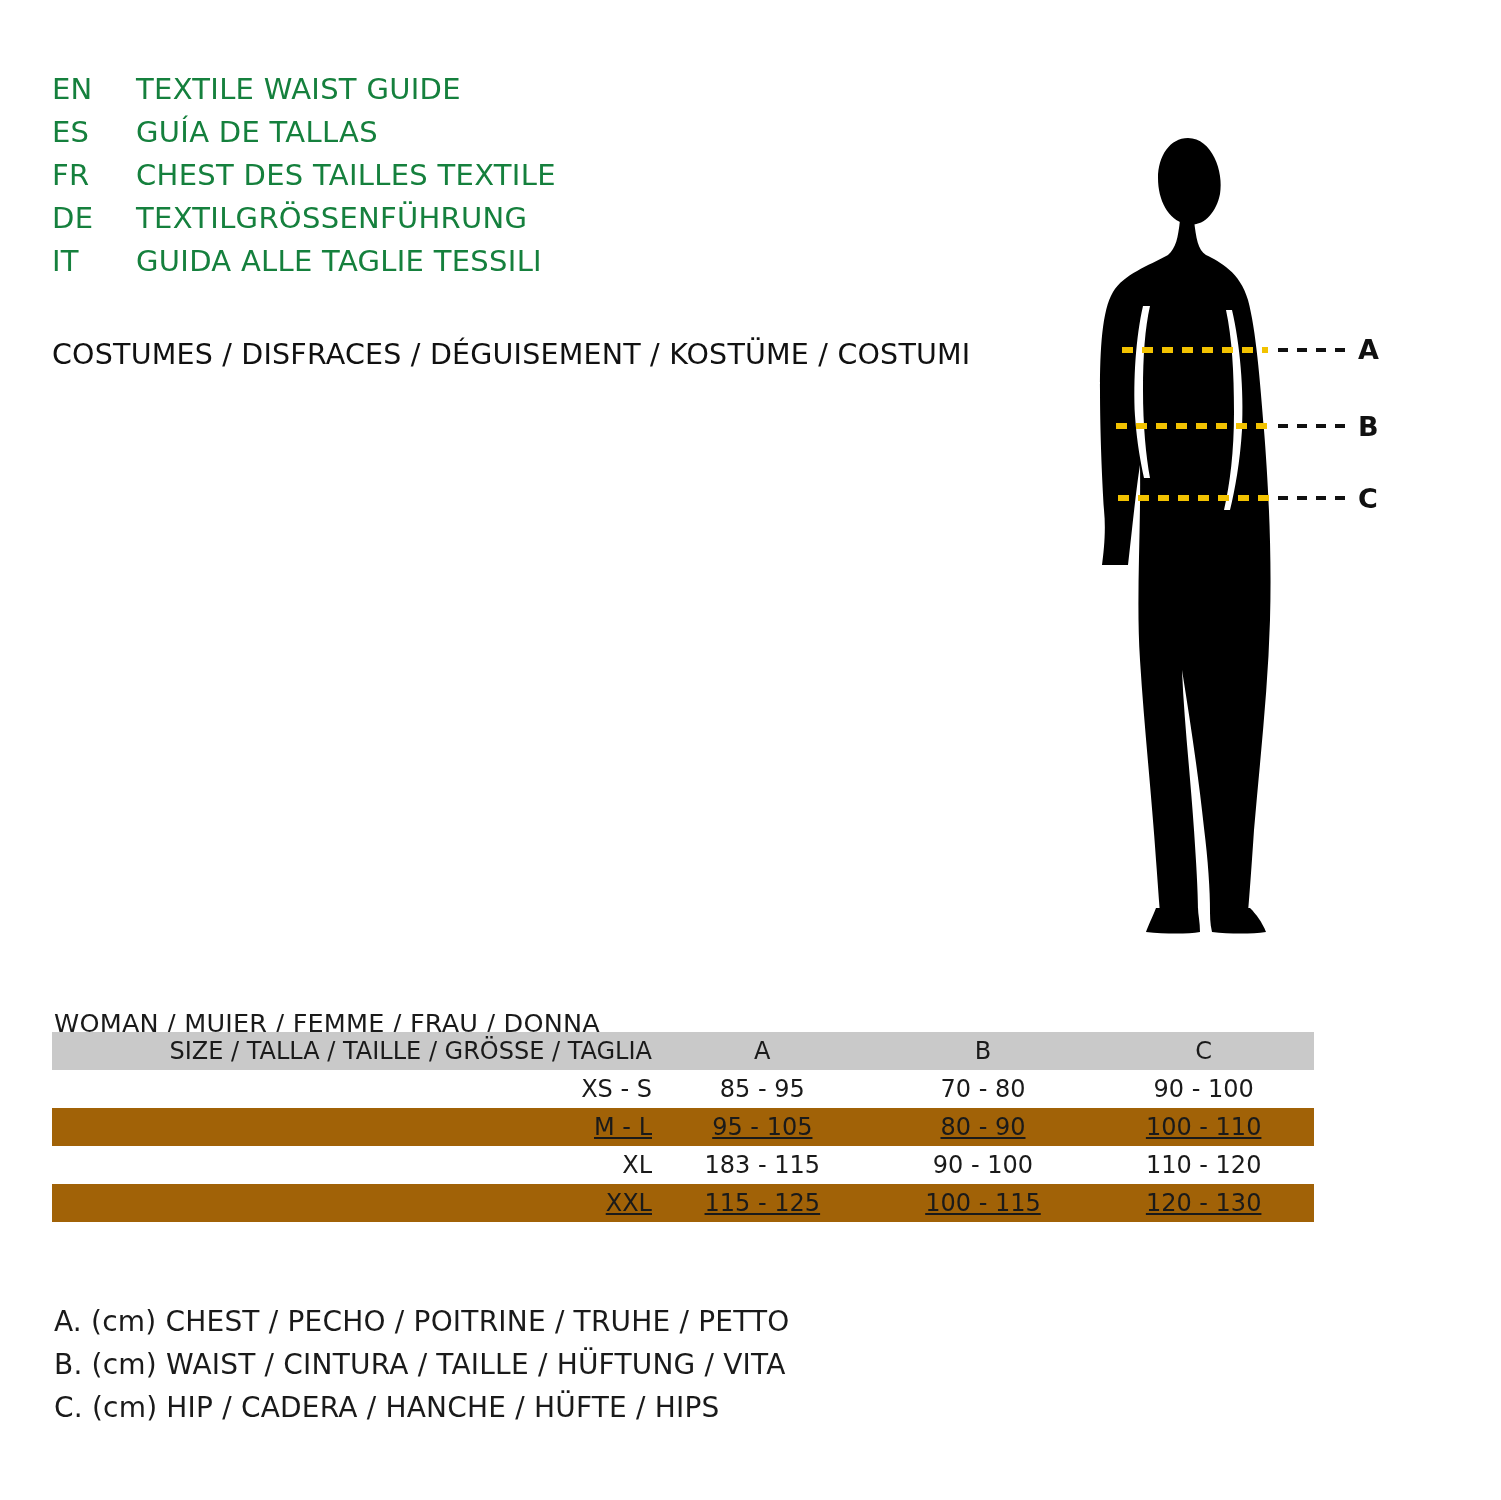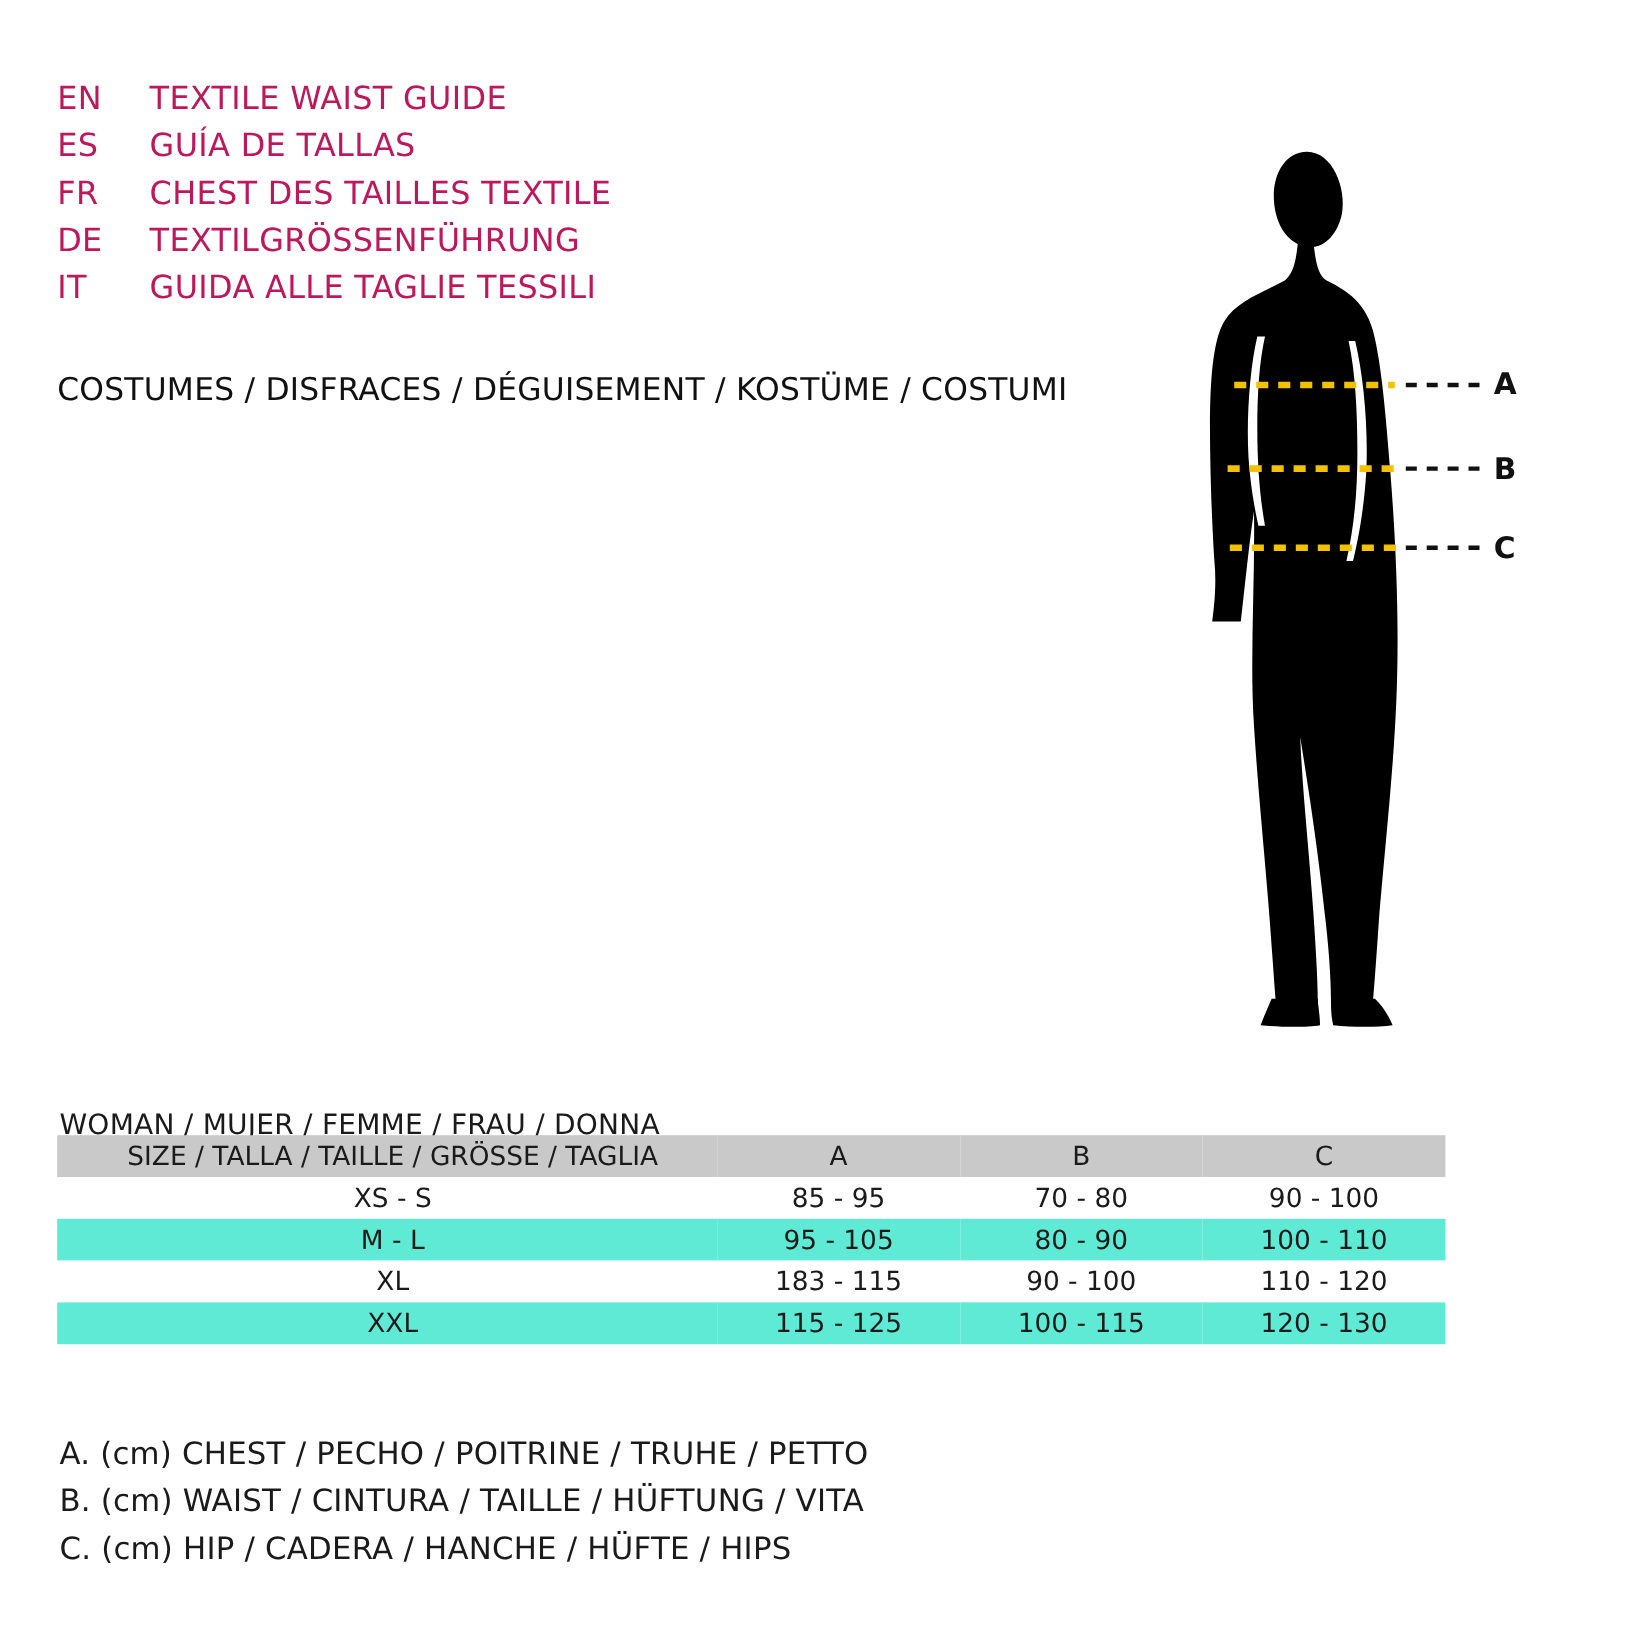"EN" .lang-row { color: #be185d -> #15803d }
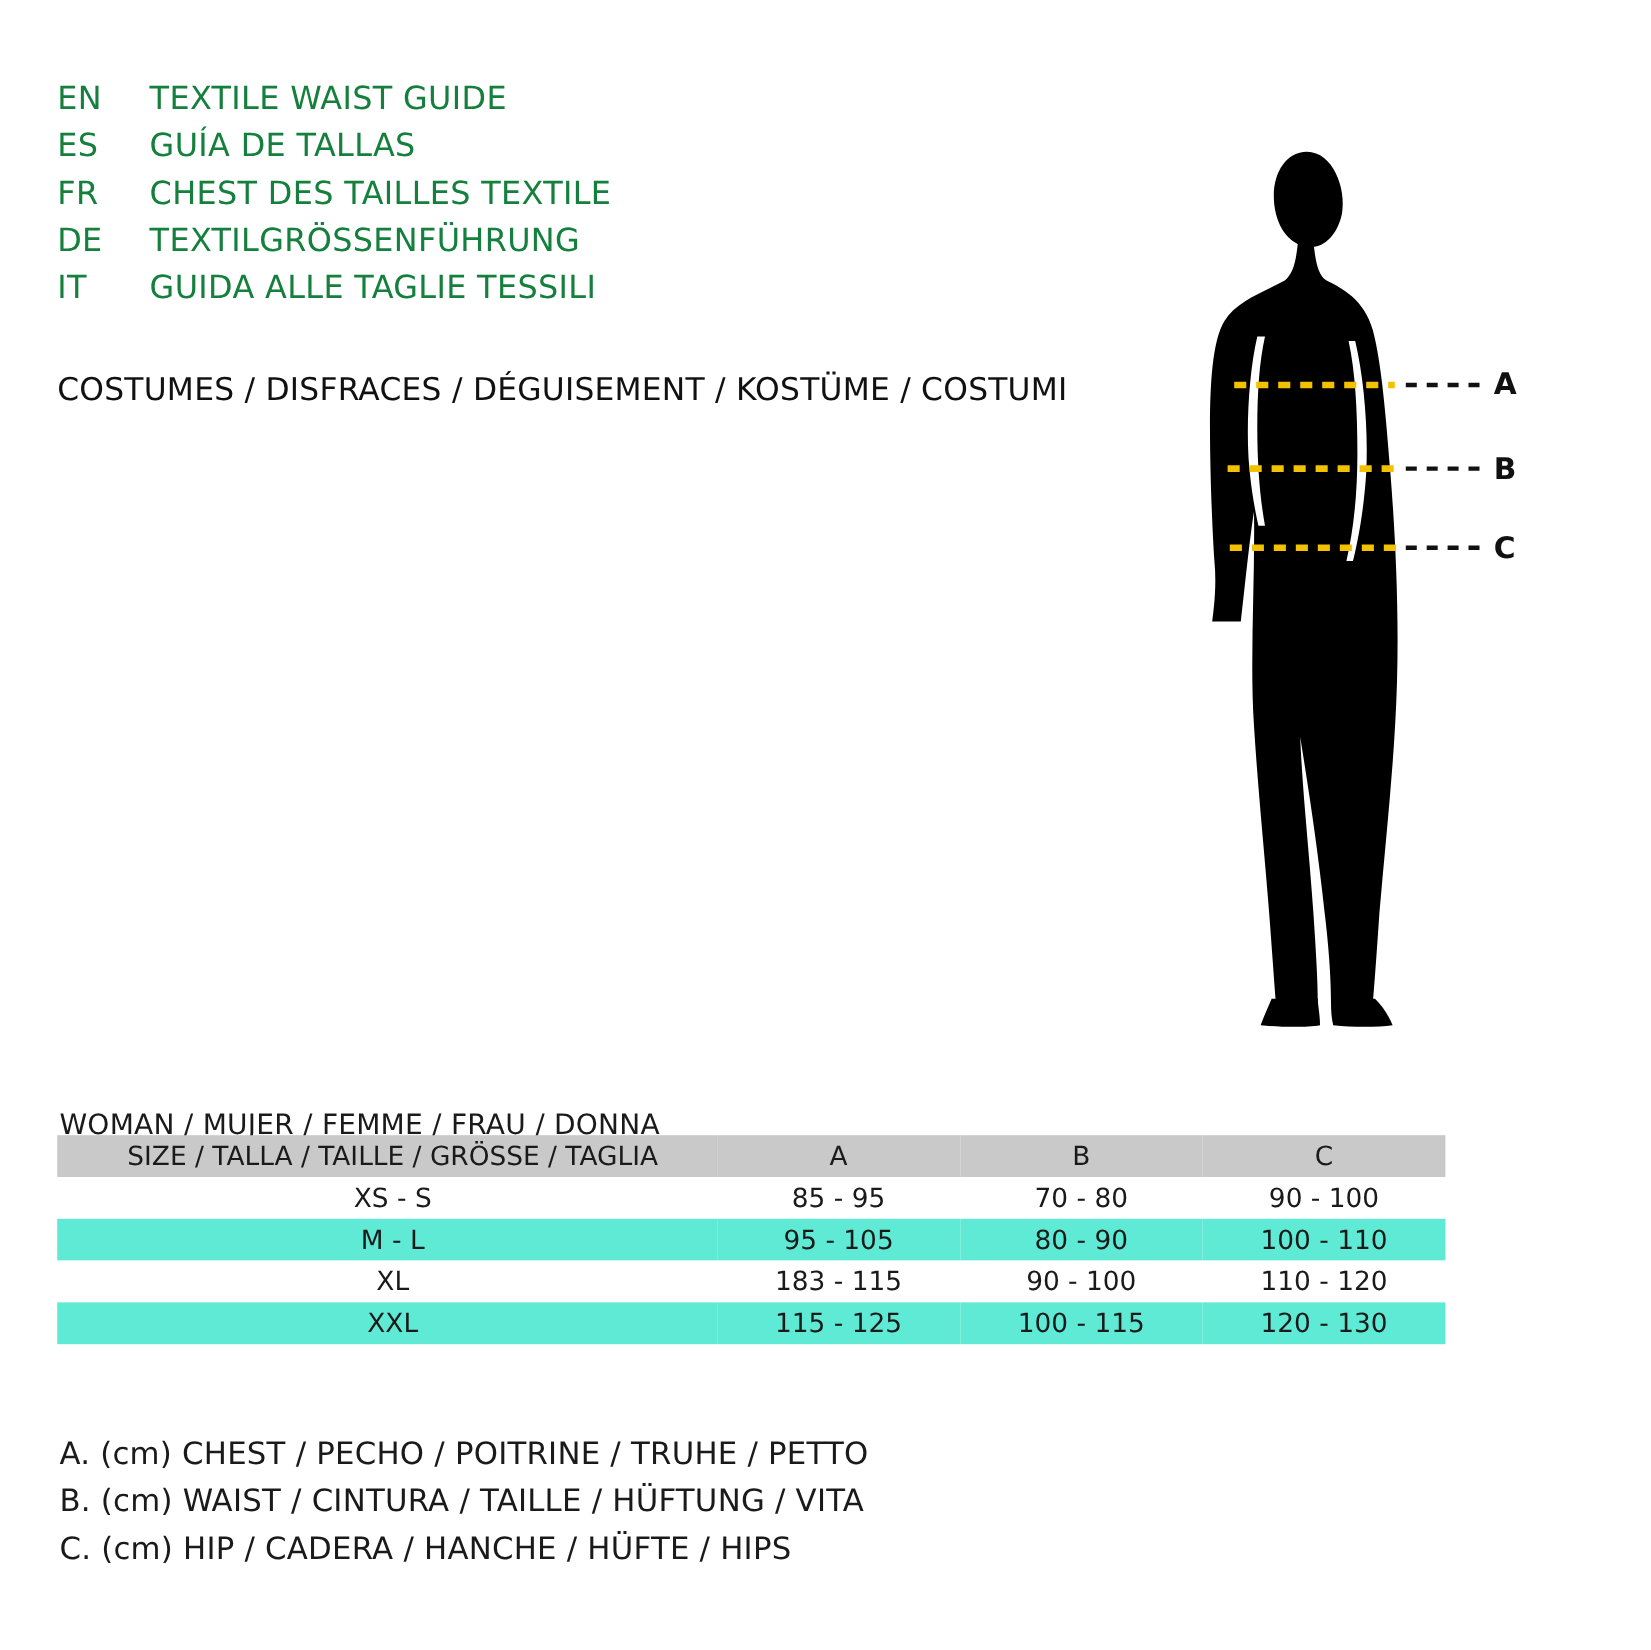"SIZE / TALLA / TAILLE" table.size-table th.size-col, table.size-table td.size-col { text-align: center -> right }
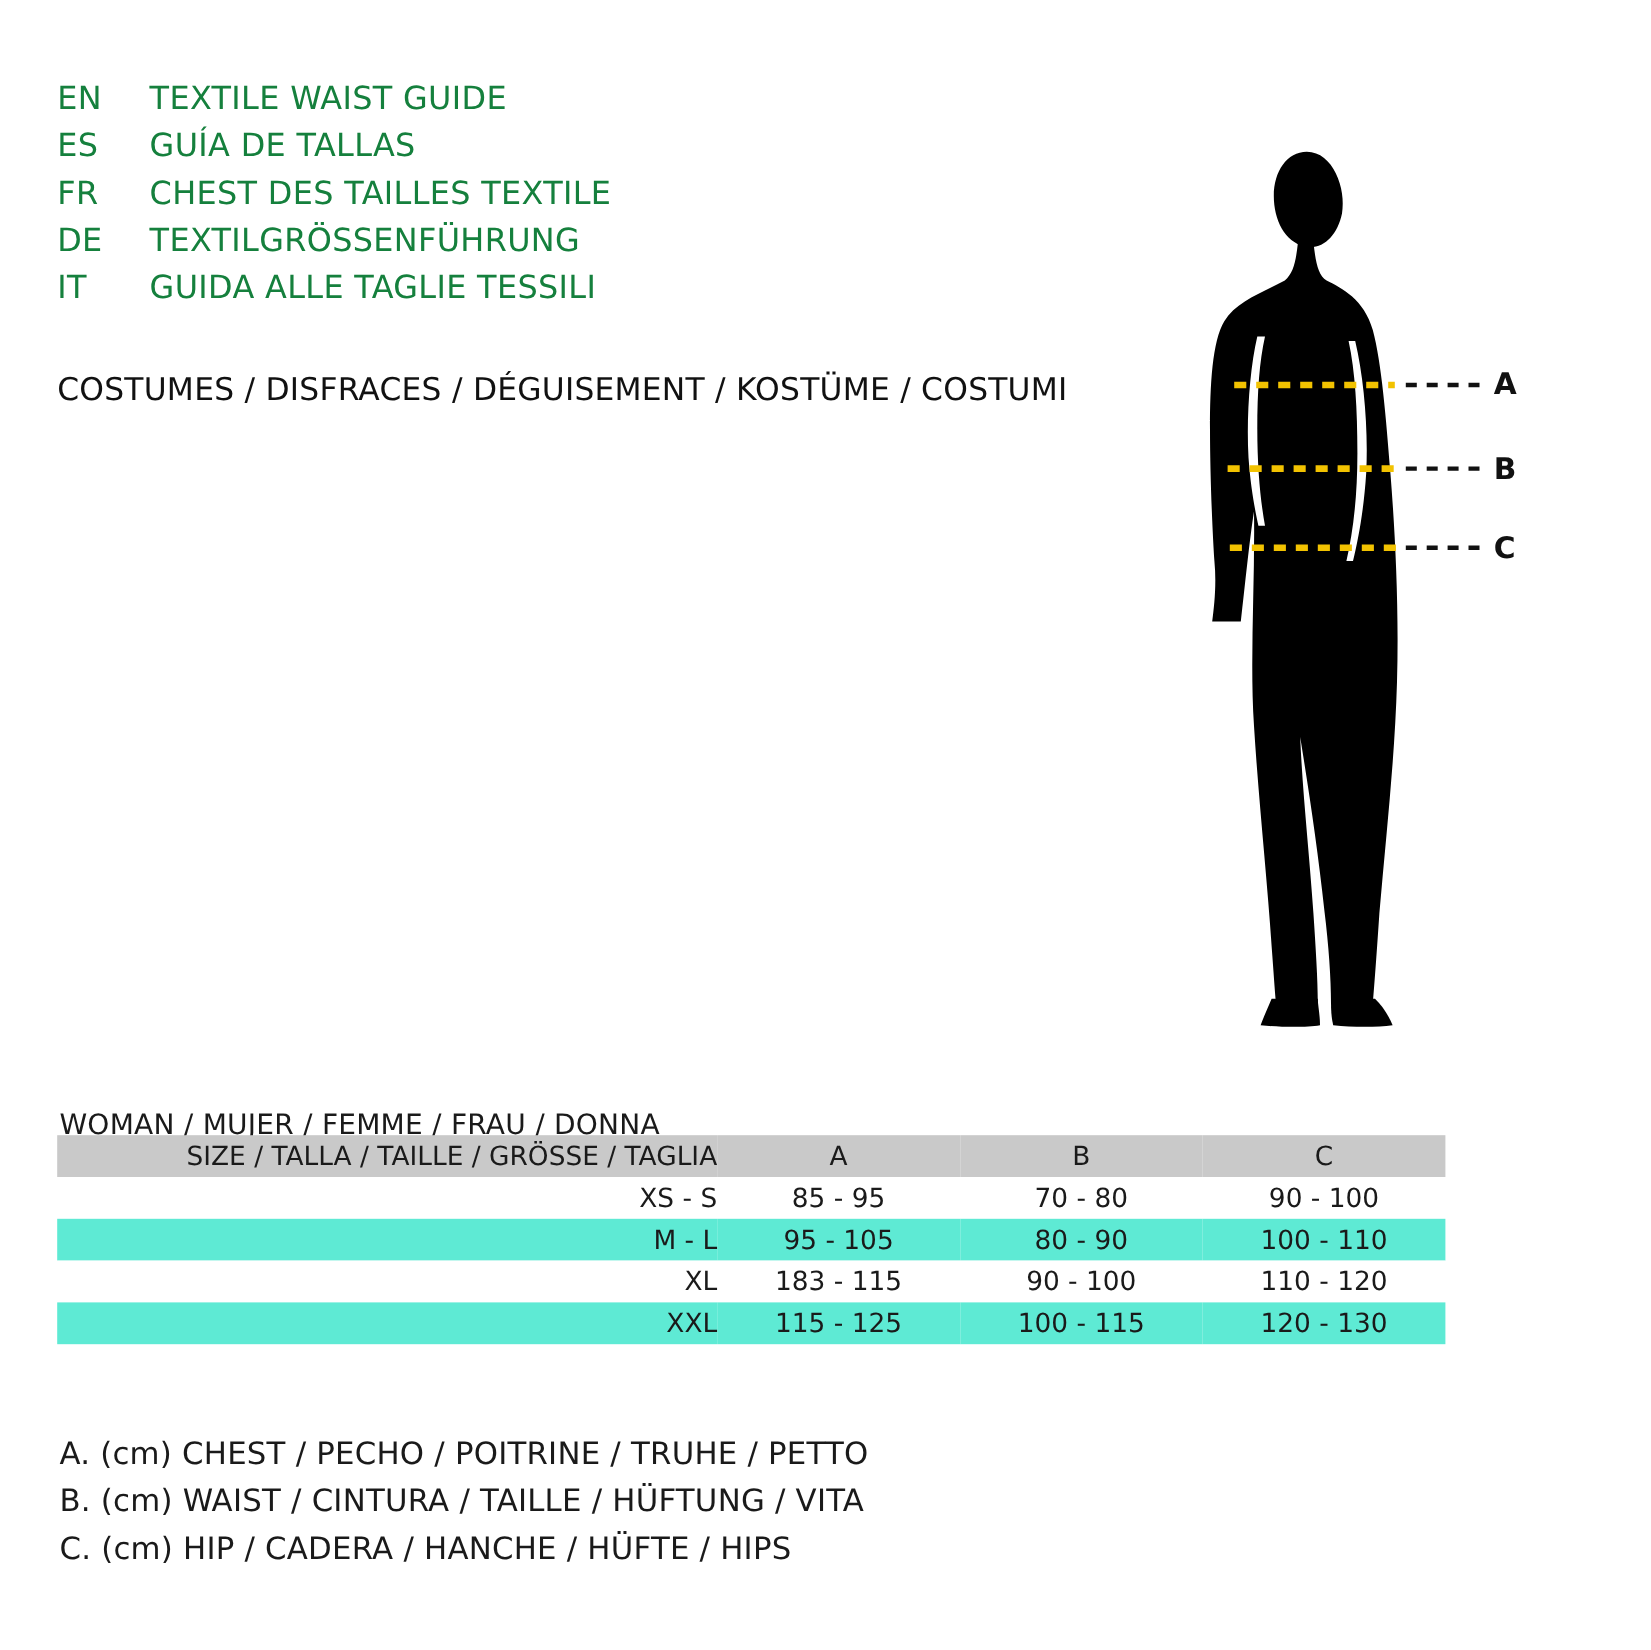"M - L" table.size-table tbody tr.even { background: #5eead4 -> #a16207; text-decoration: none -> underline }
